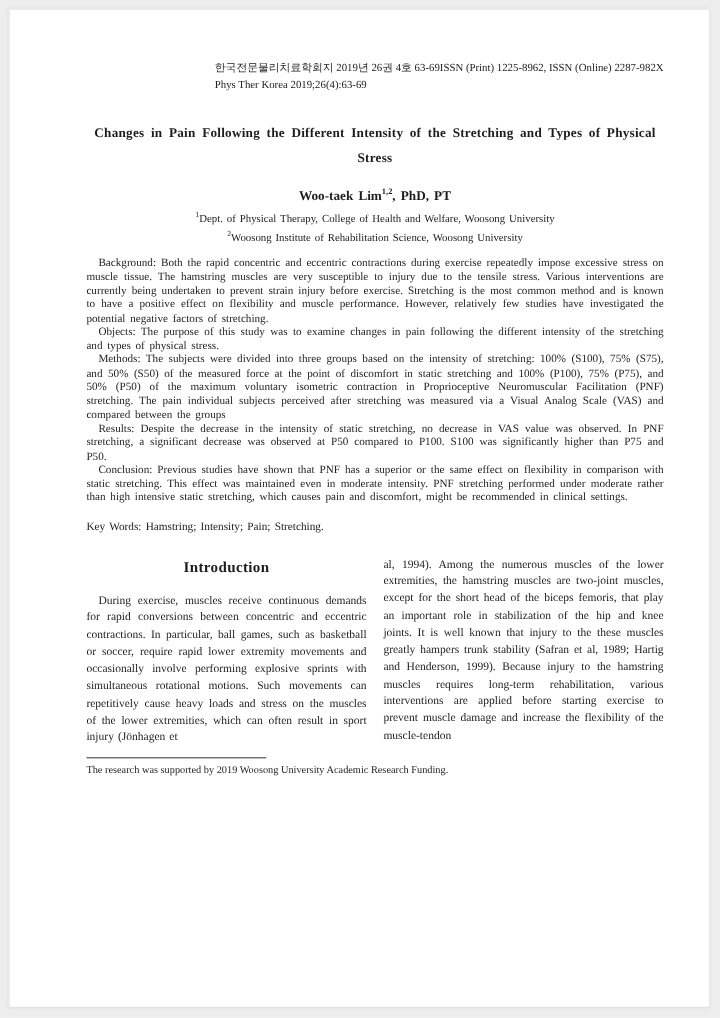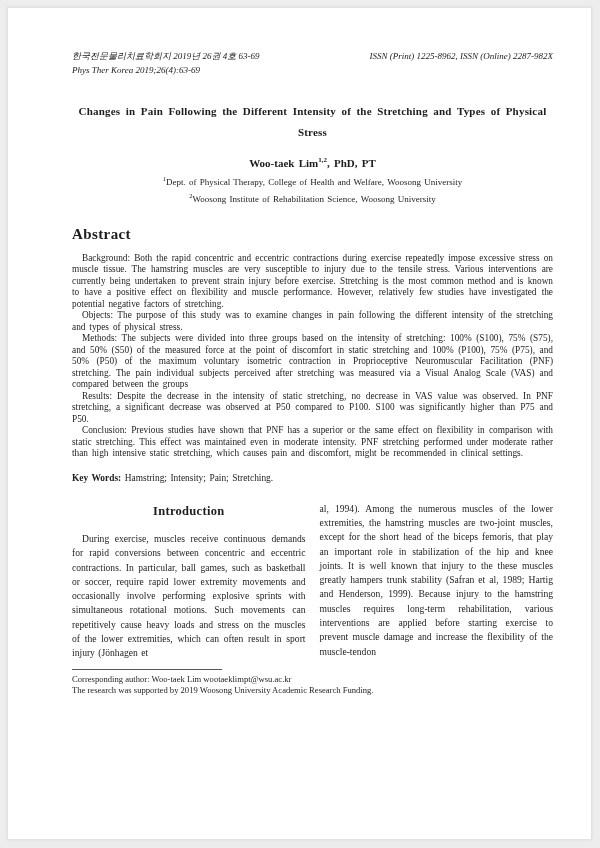"한국전문물리치료학회지 2019년 26권 4호 63-69" .journal-header { font-style: italic -> none; justify-content: space-between -> flex-end }
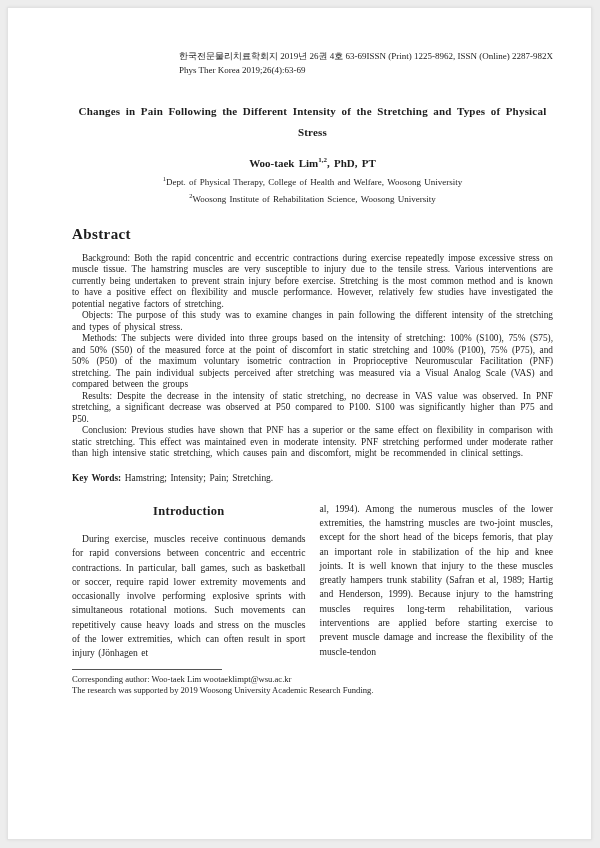"Abstract" h2.abstract-heading { html: <h2>Abstract</h2> -> none }
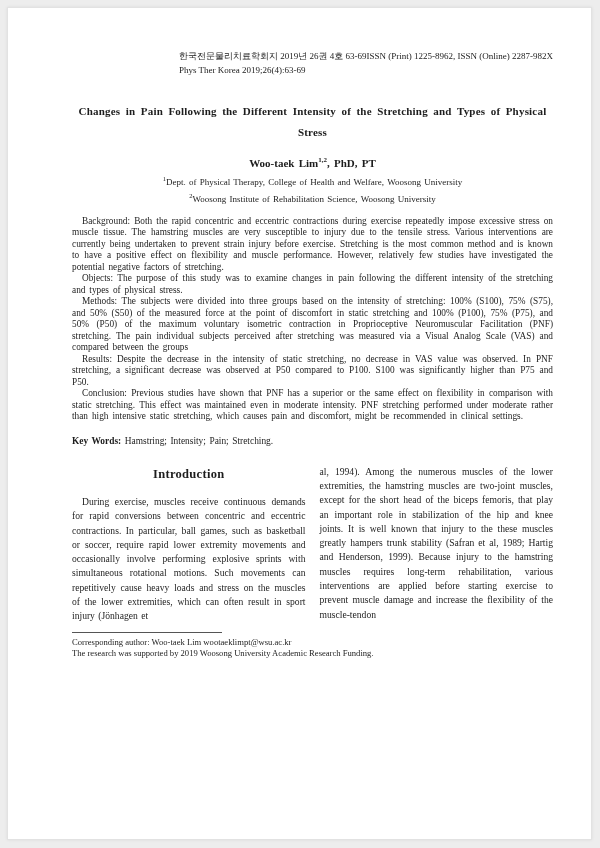"Key Words:" .keywords .kw-label { font-weight: bold -> normal }
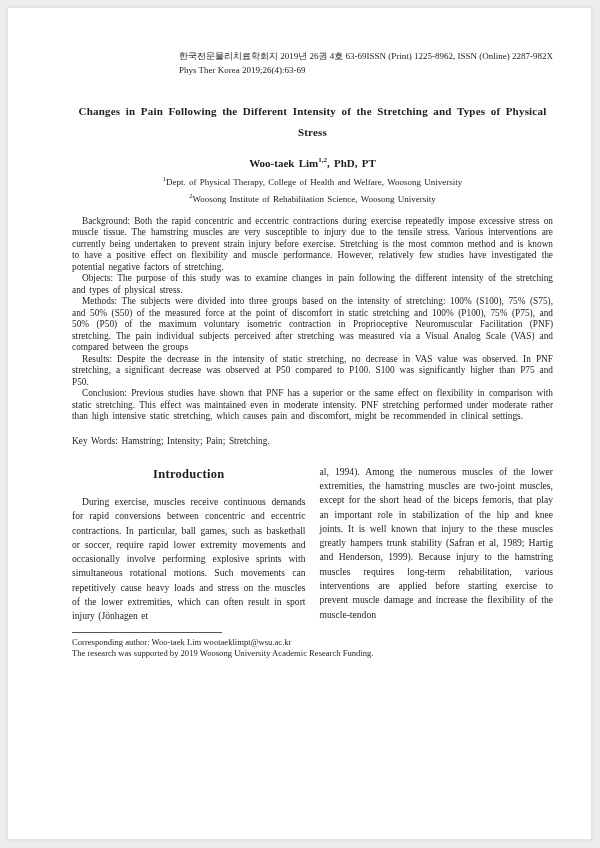"Corresponding author: Woo-taek Lim" div { html: <div>Corresponding author: Woo-taek Lim wootaeklimpt@wsu.ac.kr</div> -> none }
